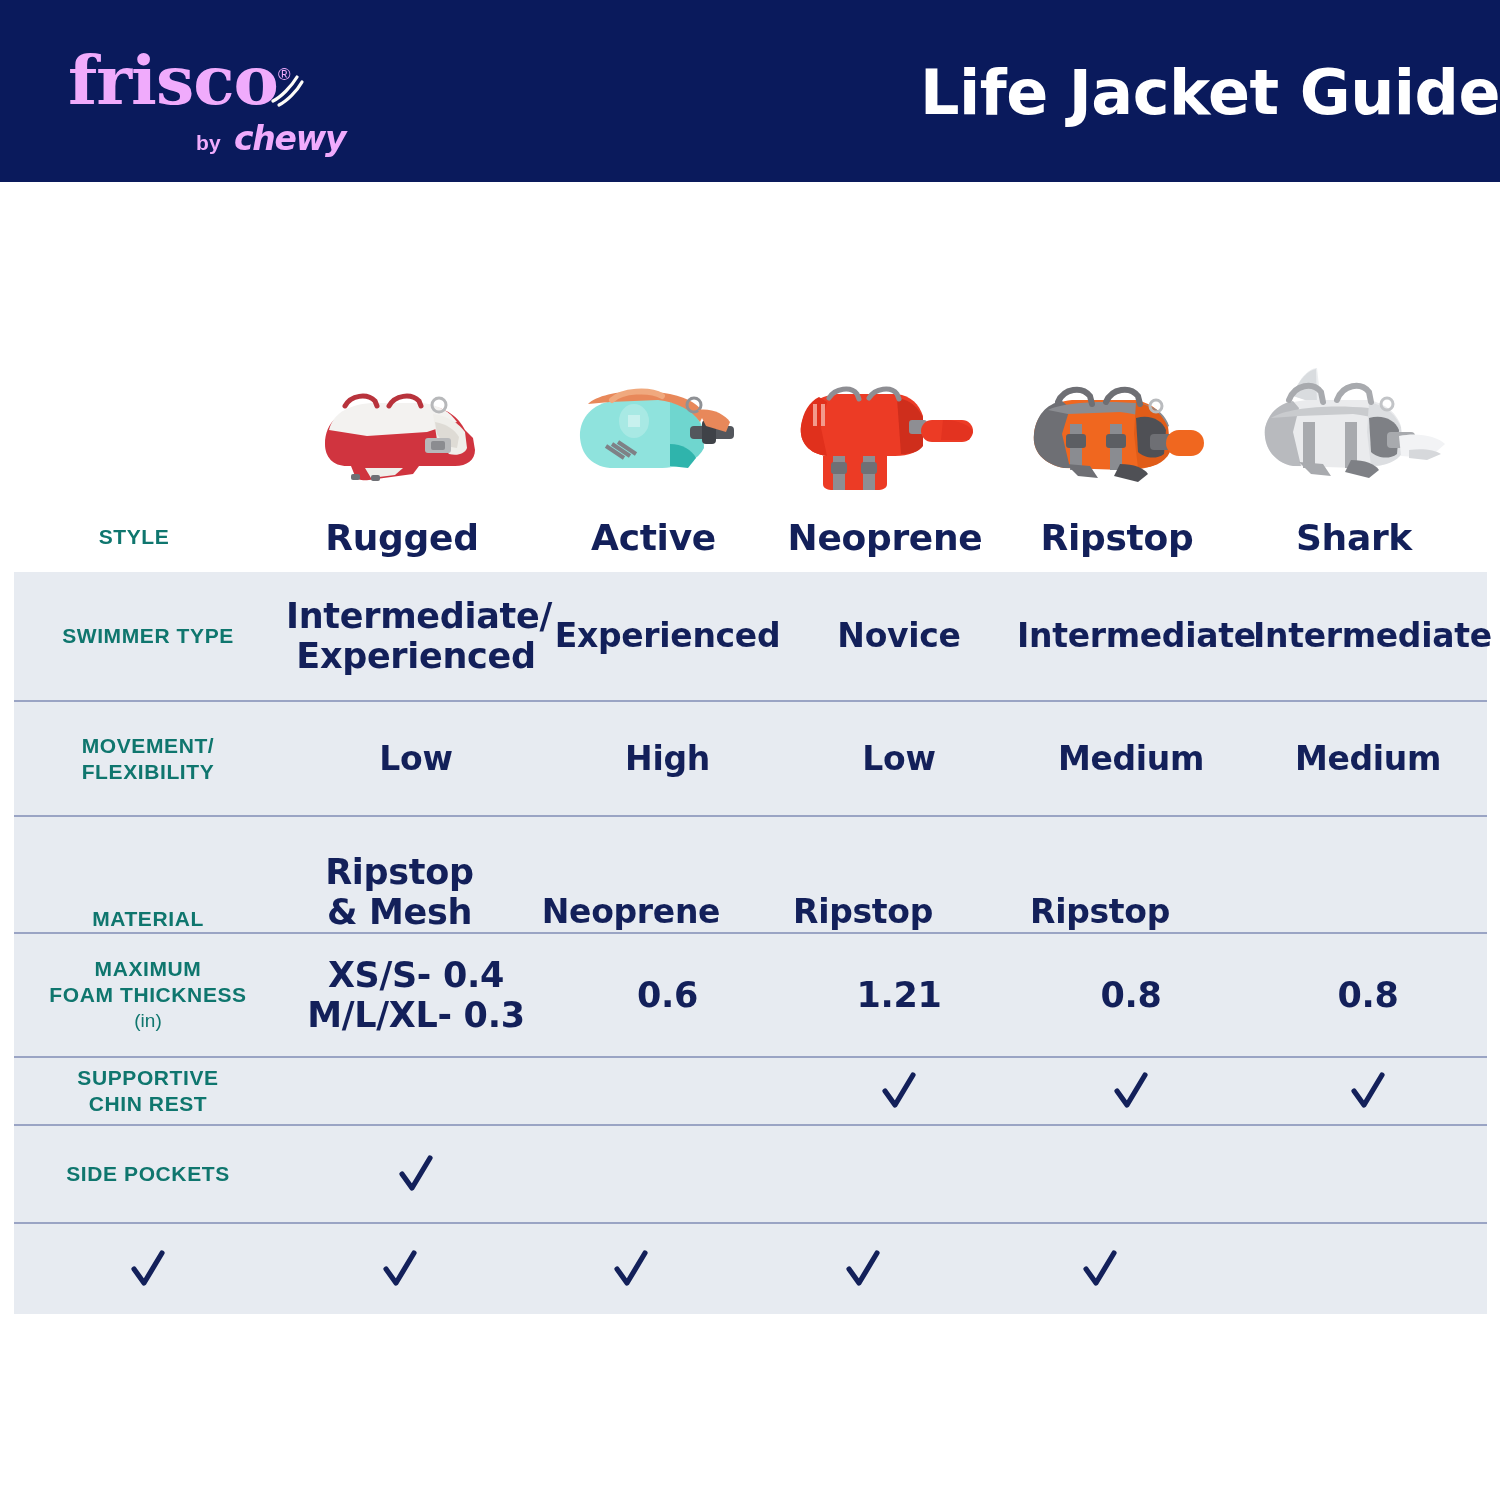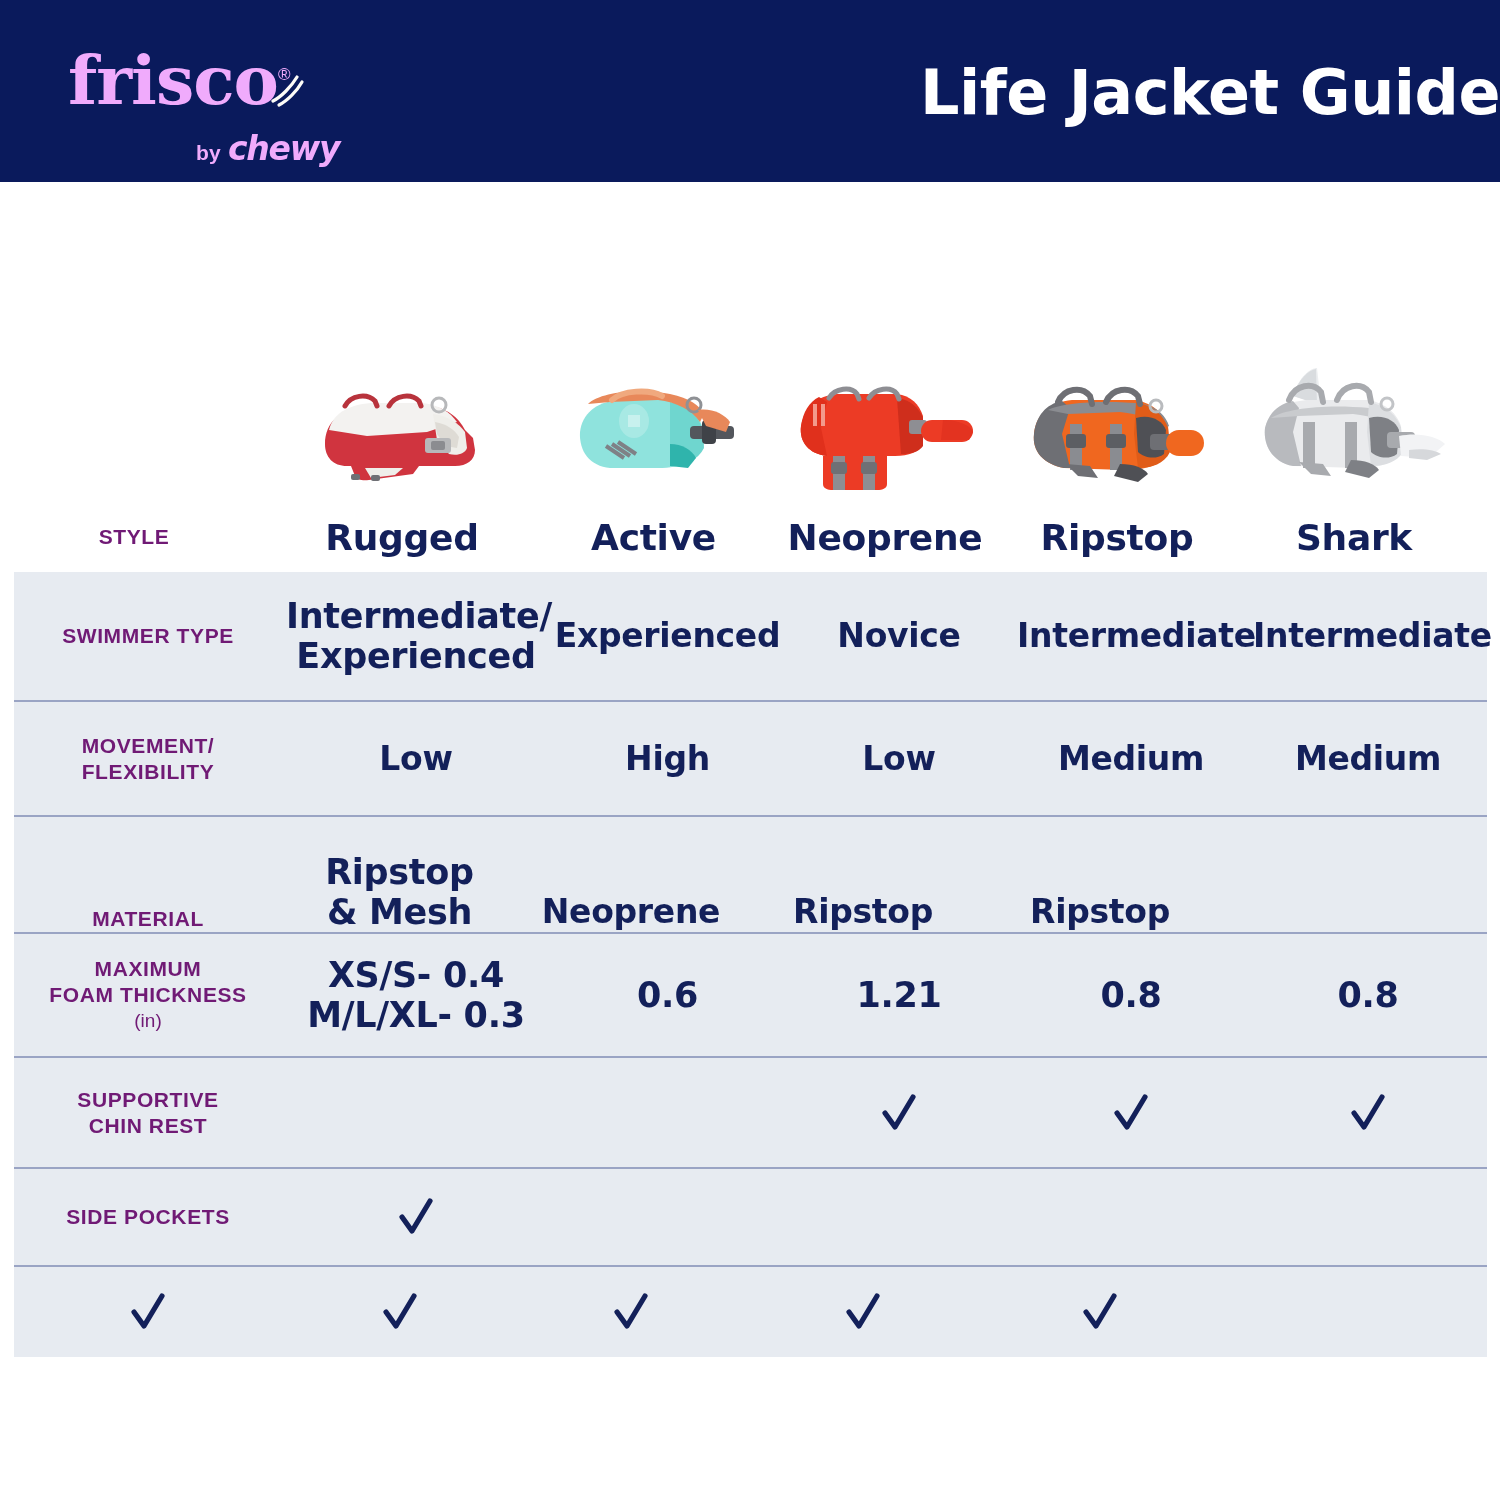"by" .logo-bychewy { gap: 7px -> 13px; margin-top: 12px -> 2px }
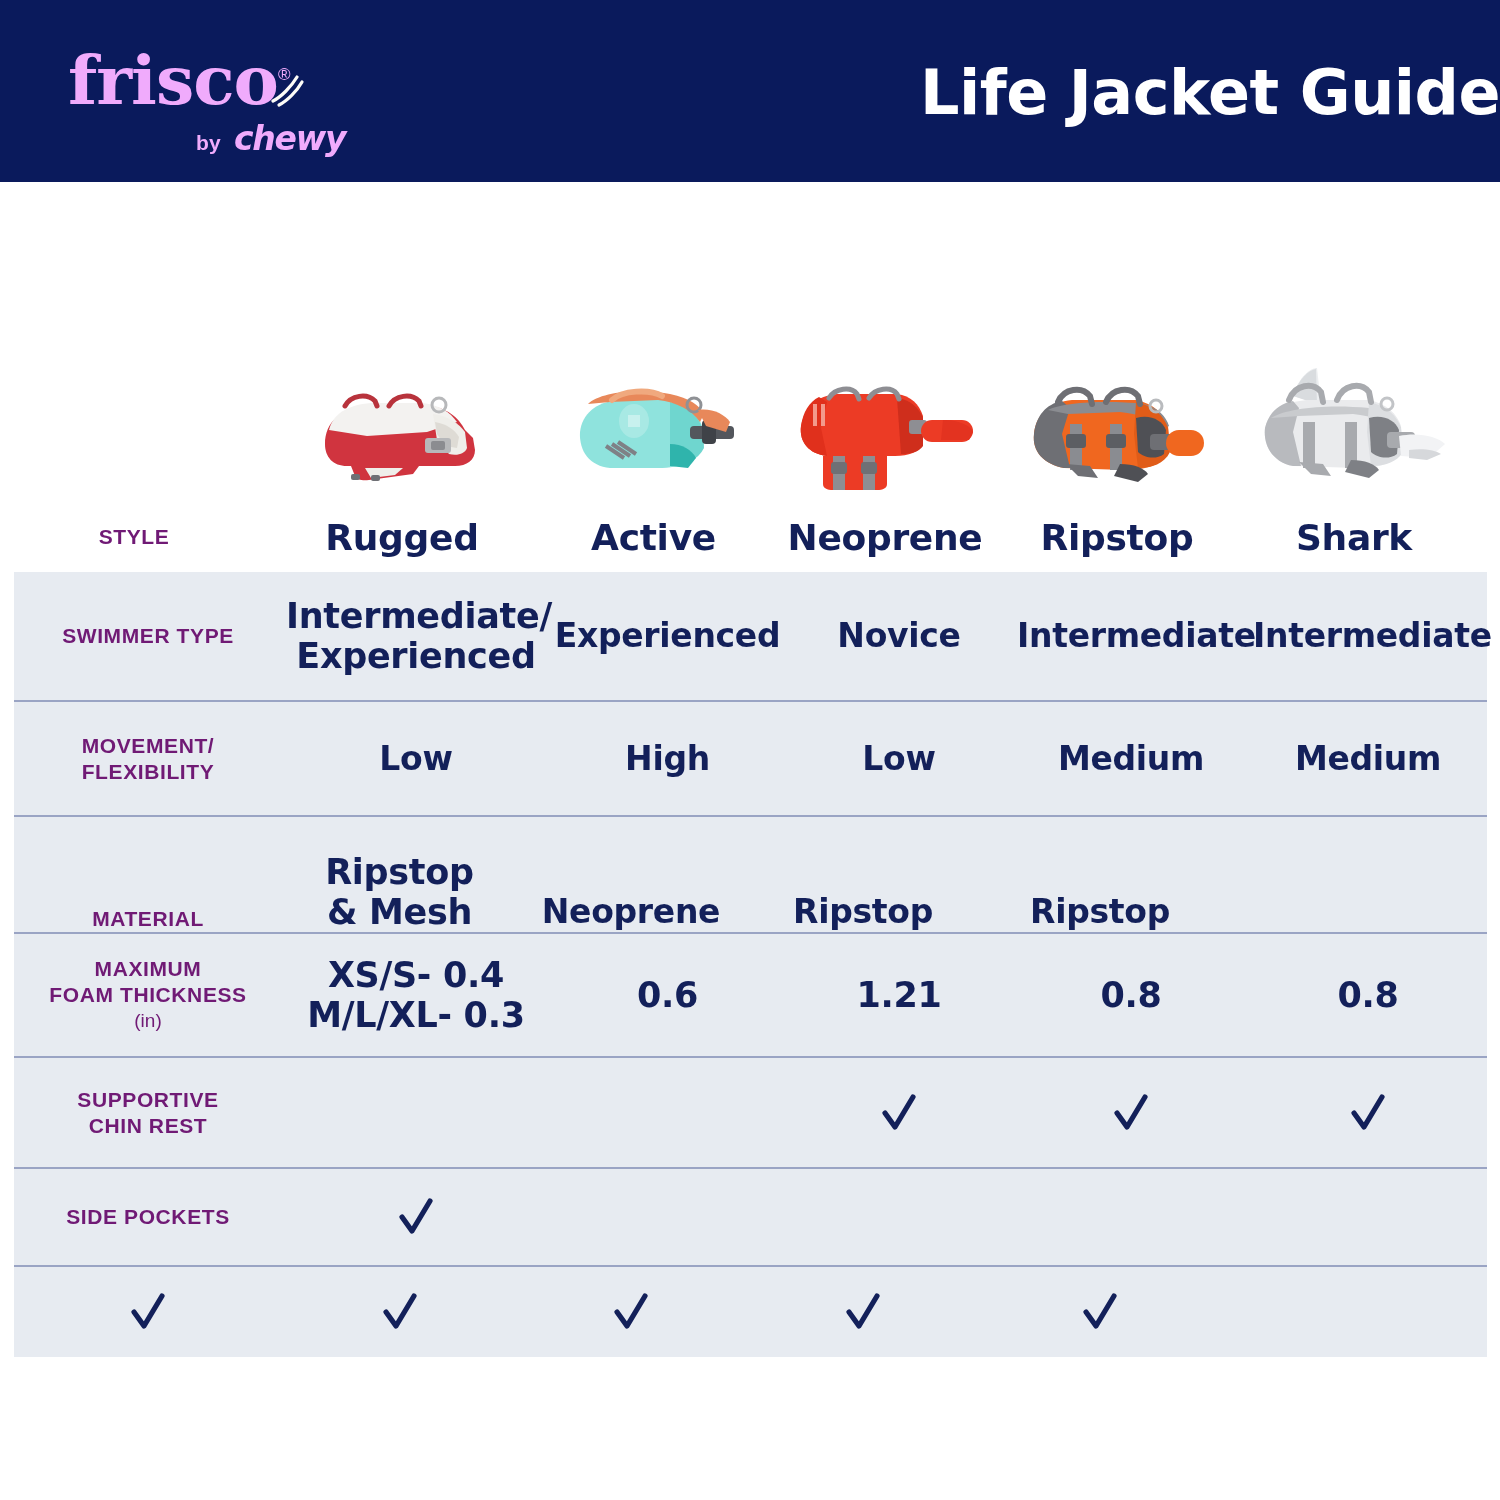"STYLE" .rowlabel { color: #701a75 -> #0f766e }
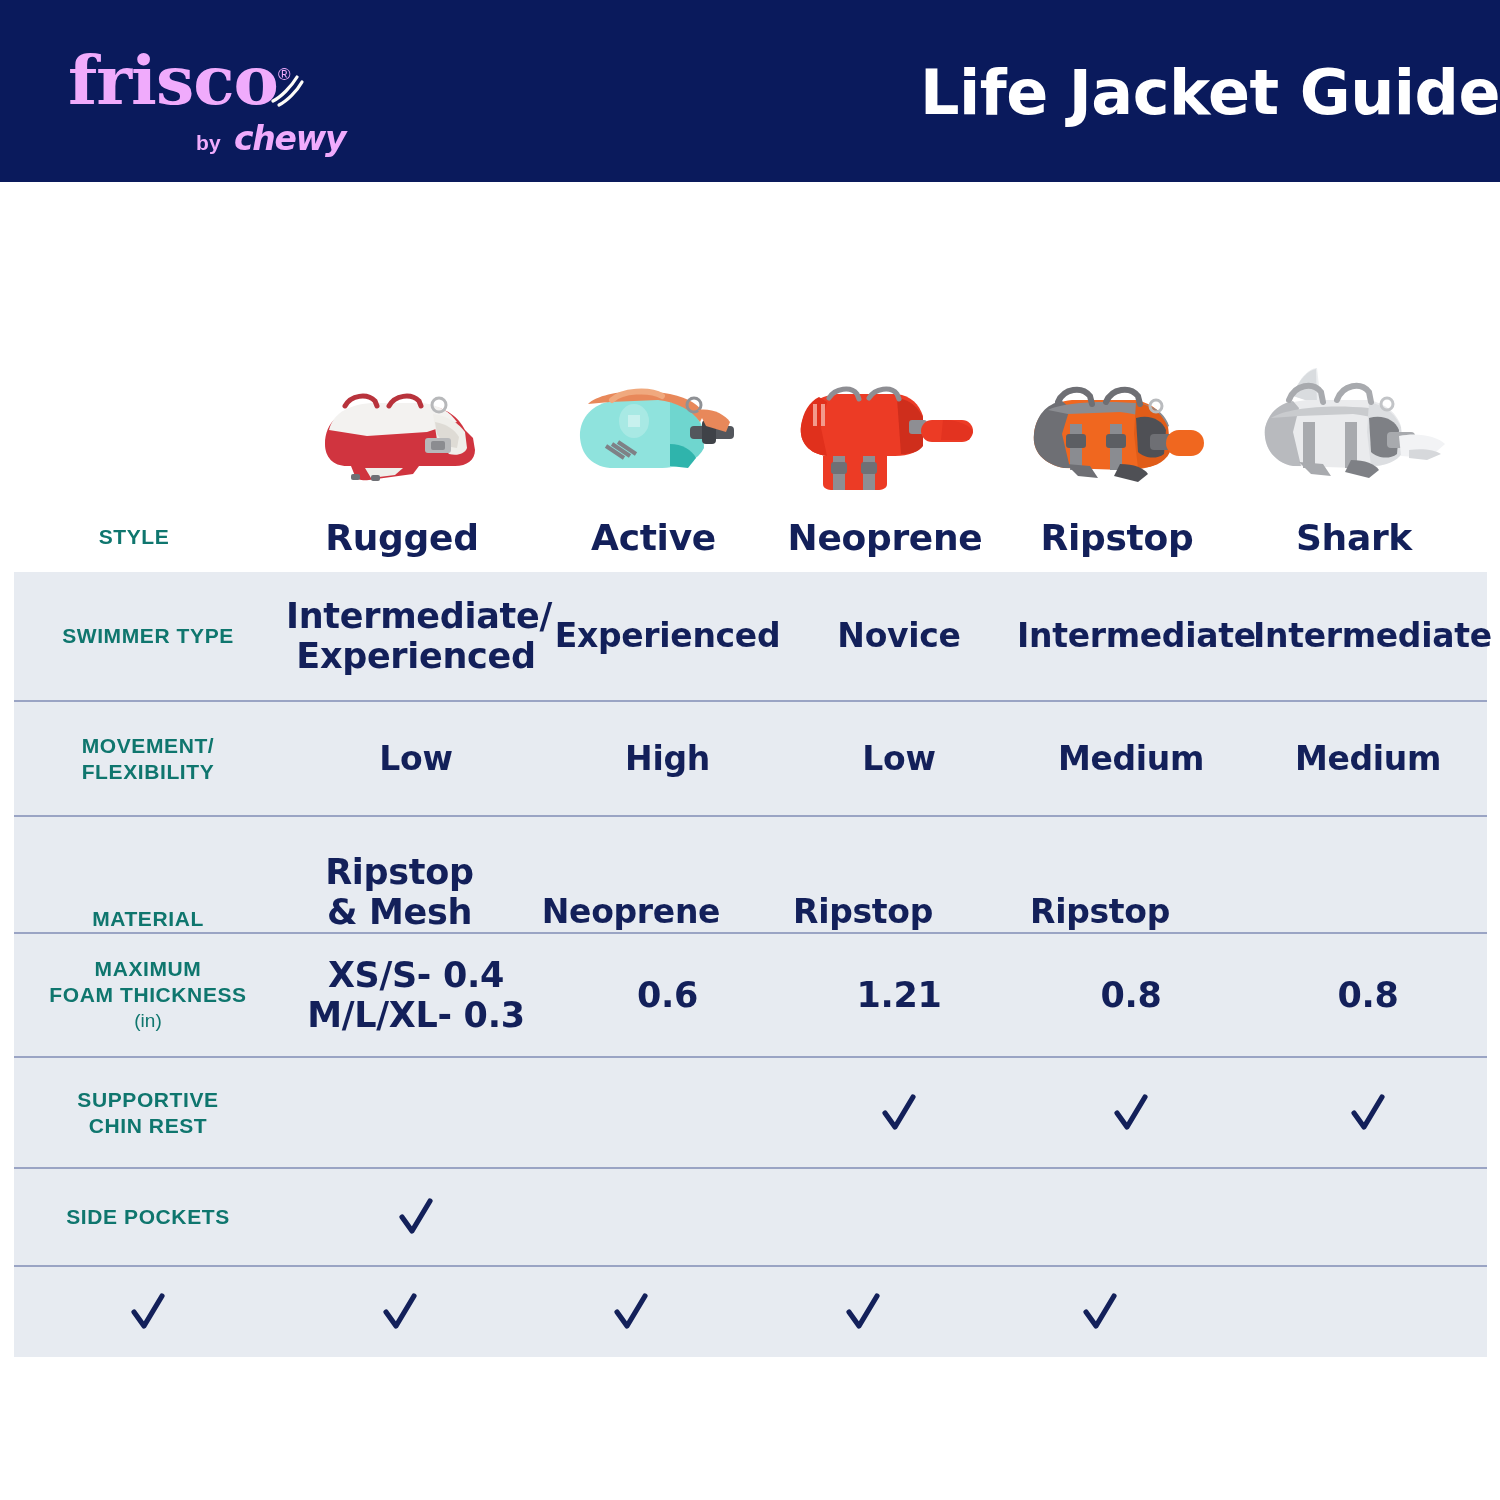"SUPPORTIVE" .h-chin { height: 111px -> 68px }
